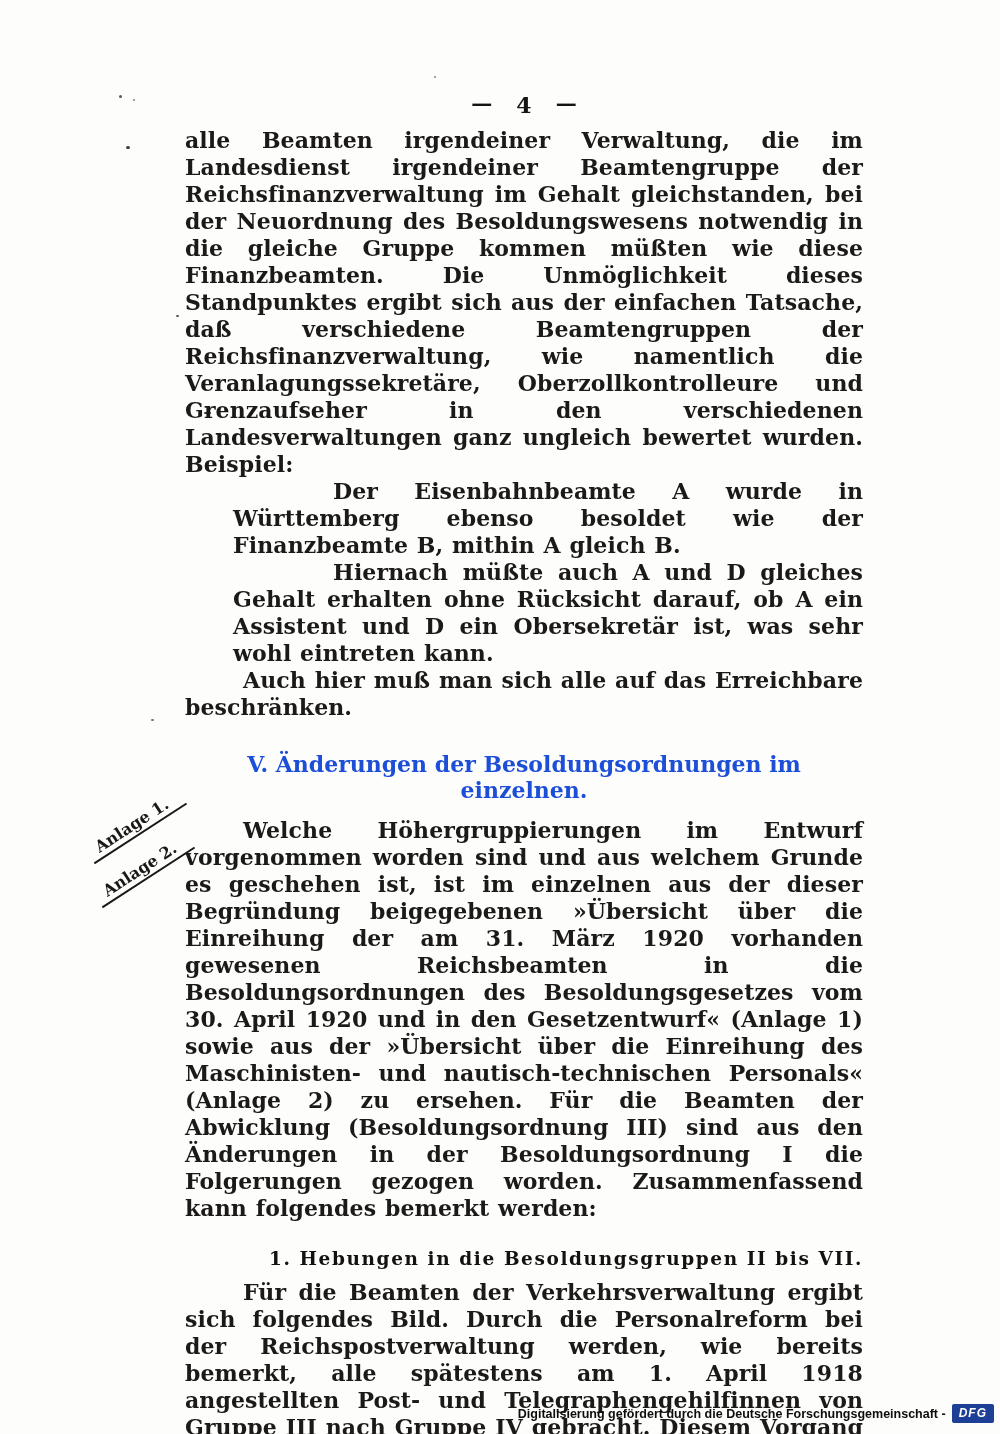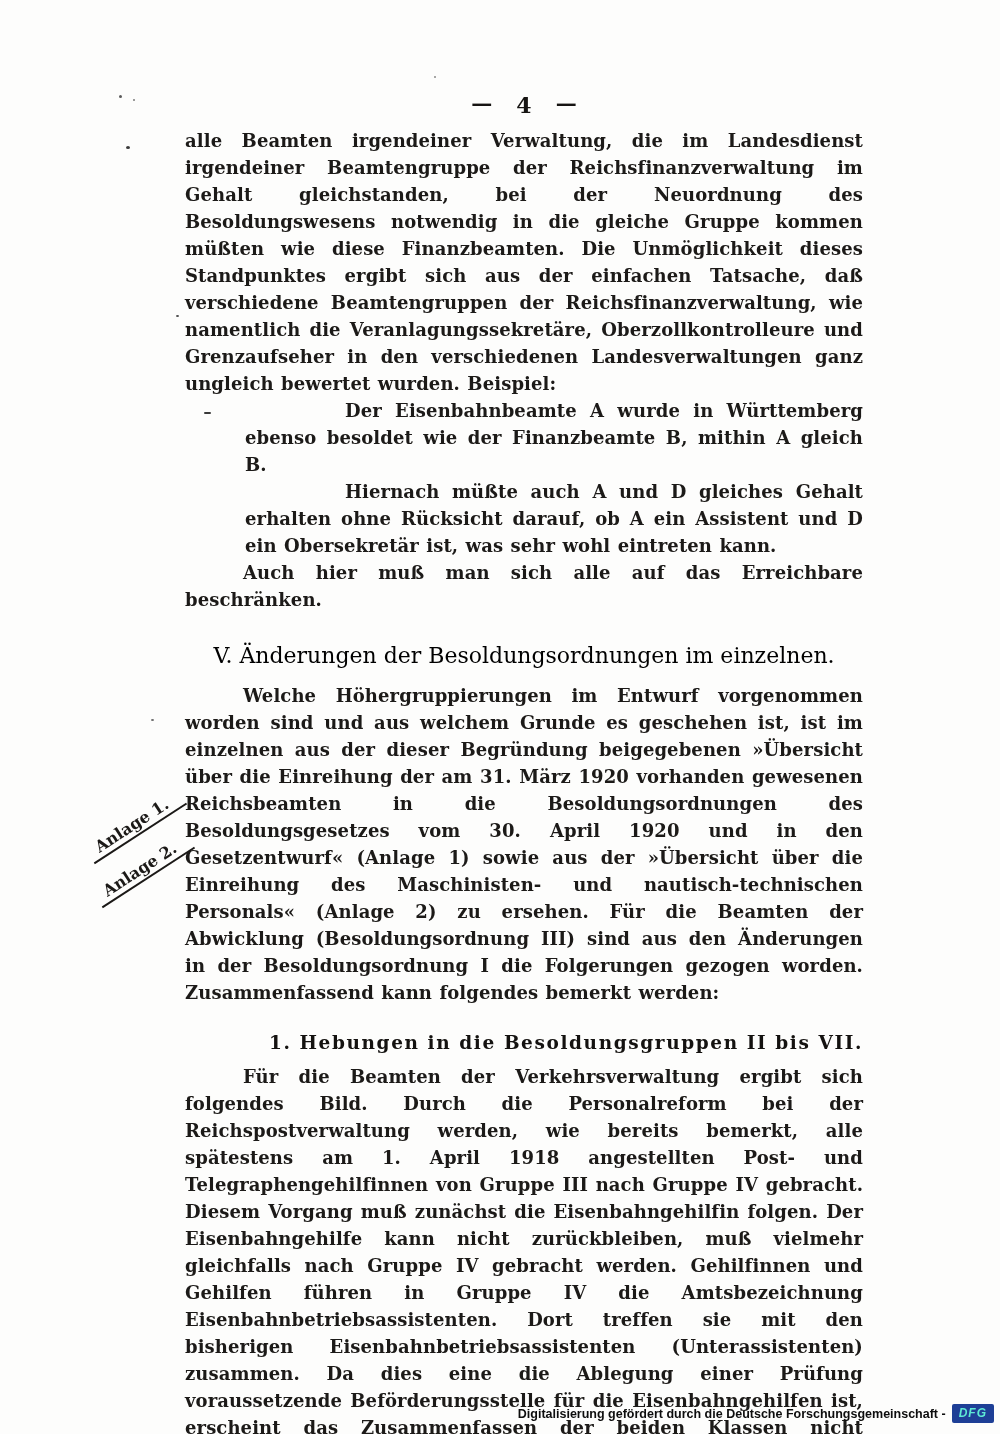"alle Beamten irgendeiner Verwaltung, die" p.body { font-size: 18px -> 22px }
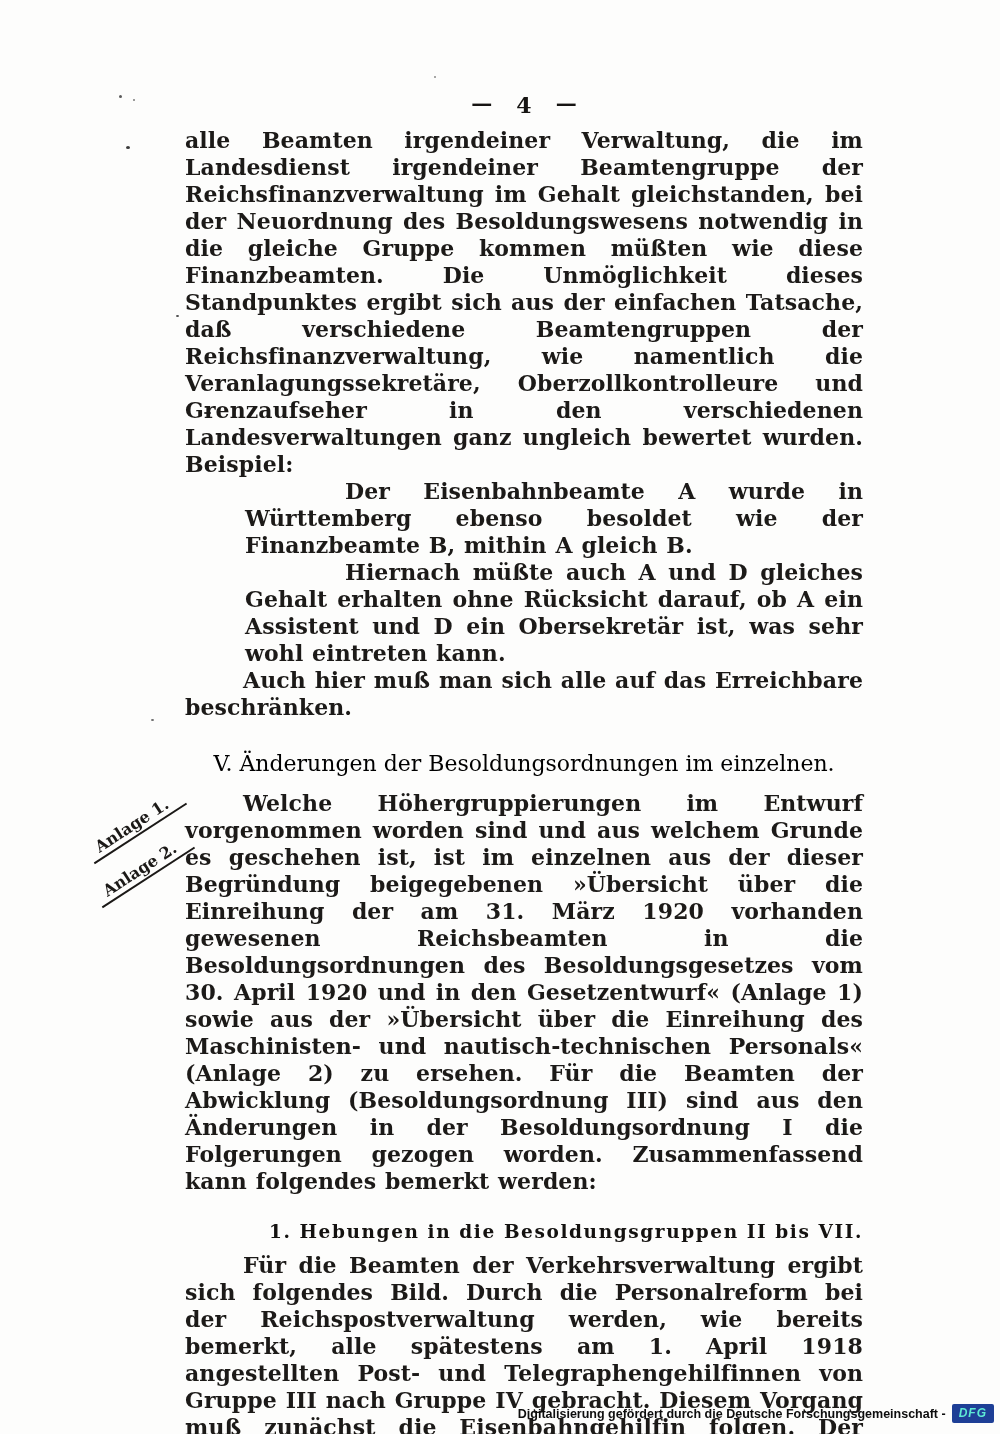"Der Eisenbahnbeamte A wurde in" p.example { margin-left: 60px -> 48px }
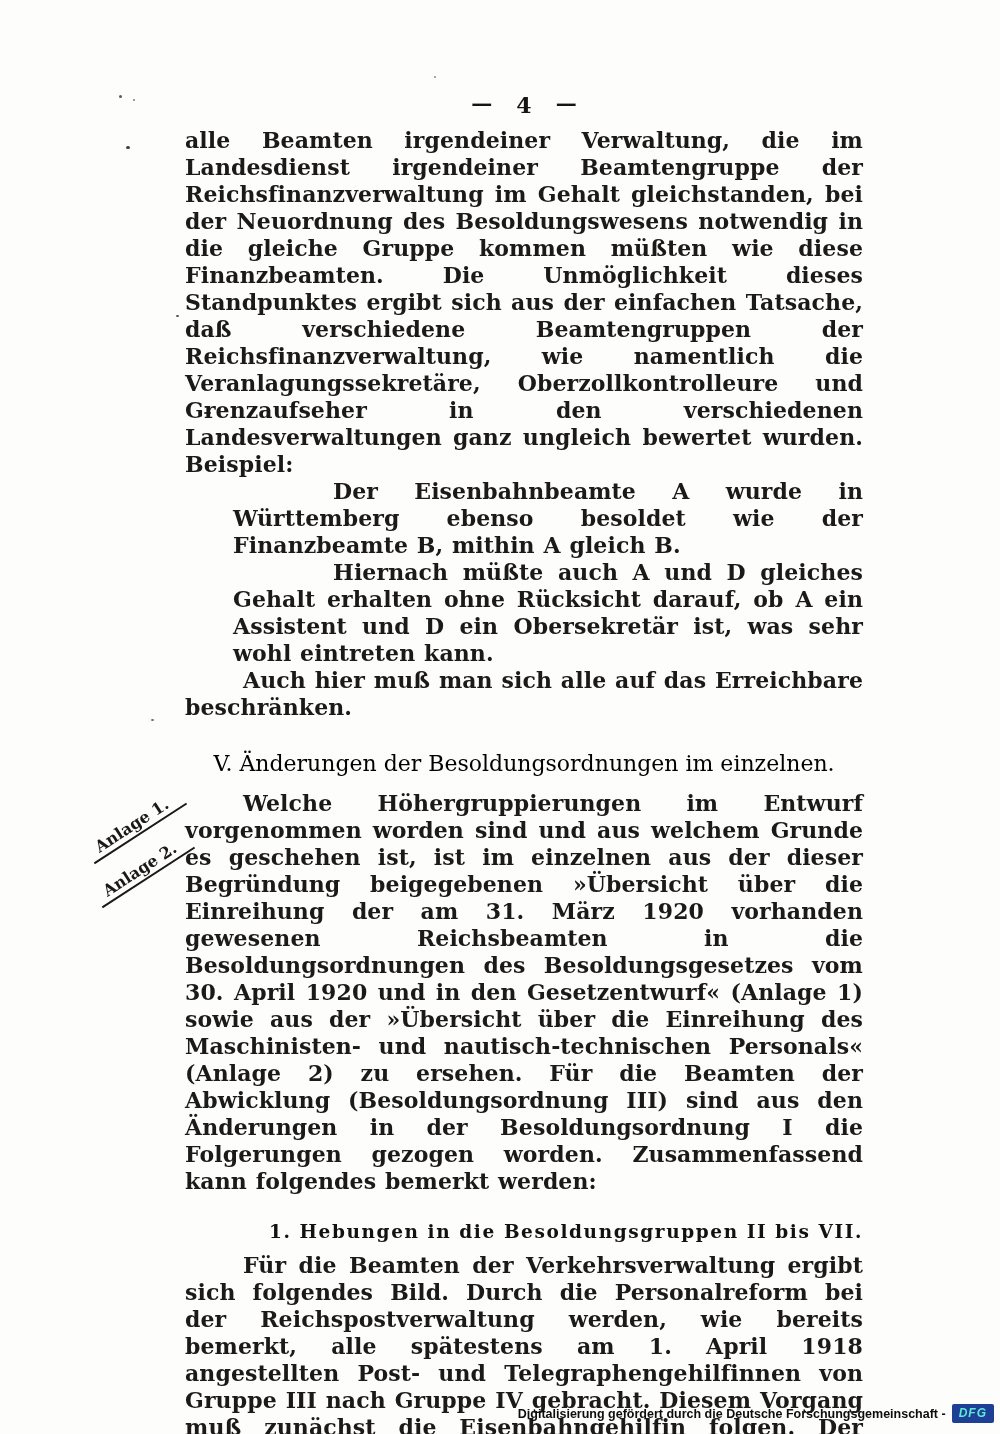"V. Änderungen der Besoldungsordnungen im" h2.section-heading { color: #000000 -> #1d4ed8; font-weight: 400 -> 700 }
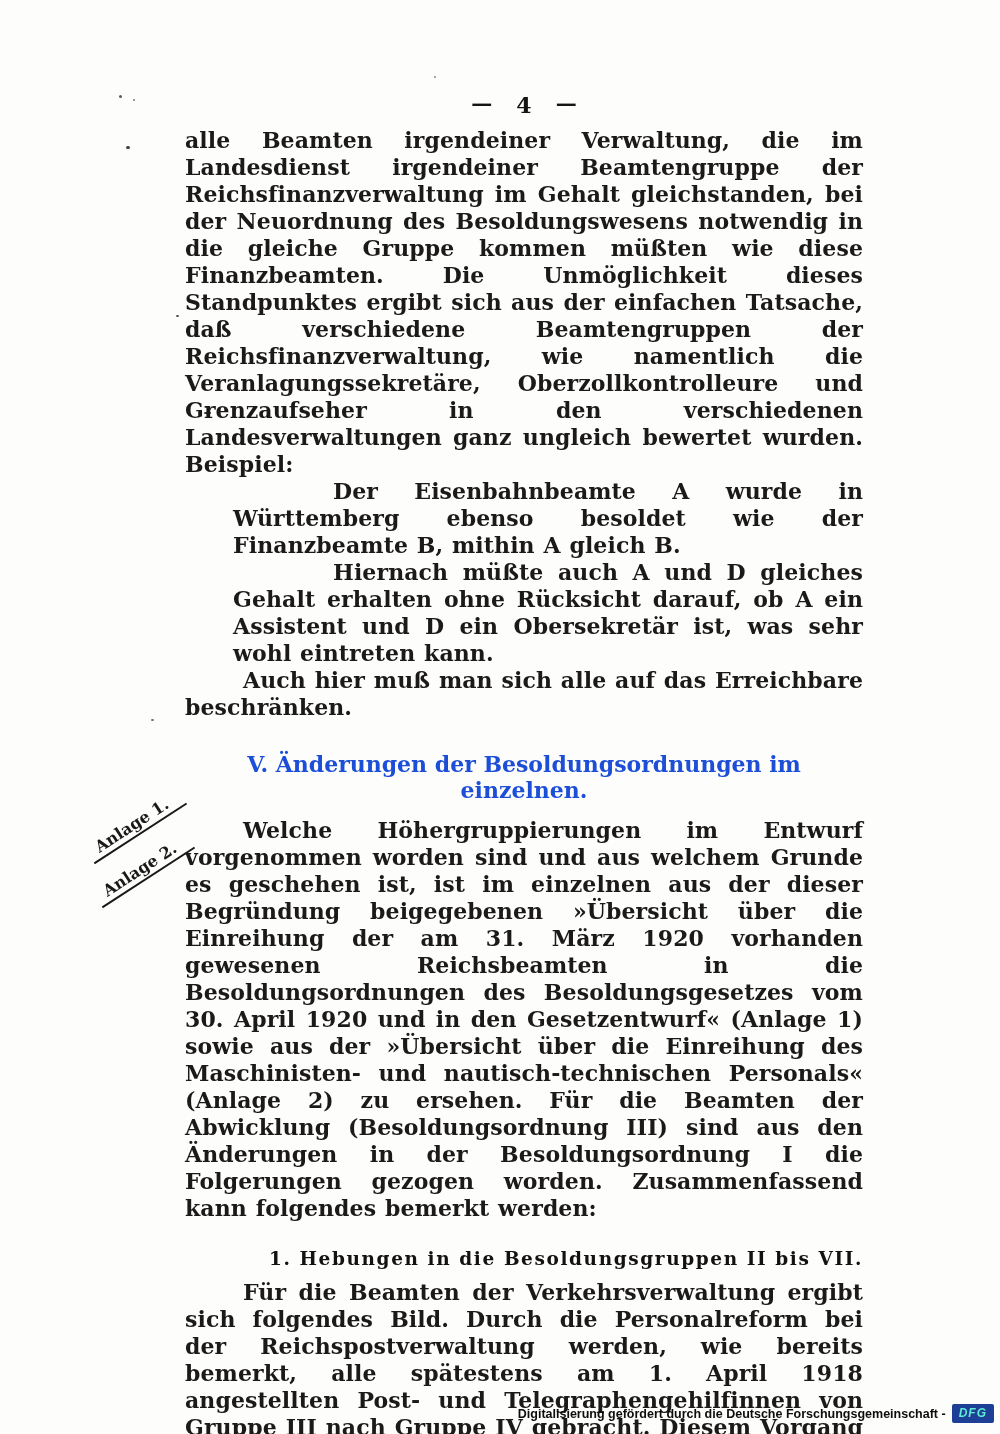"DFG" .dfg-logo { color: #5eead4 -> #ffffff }
